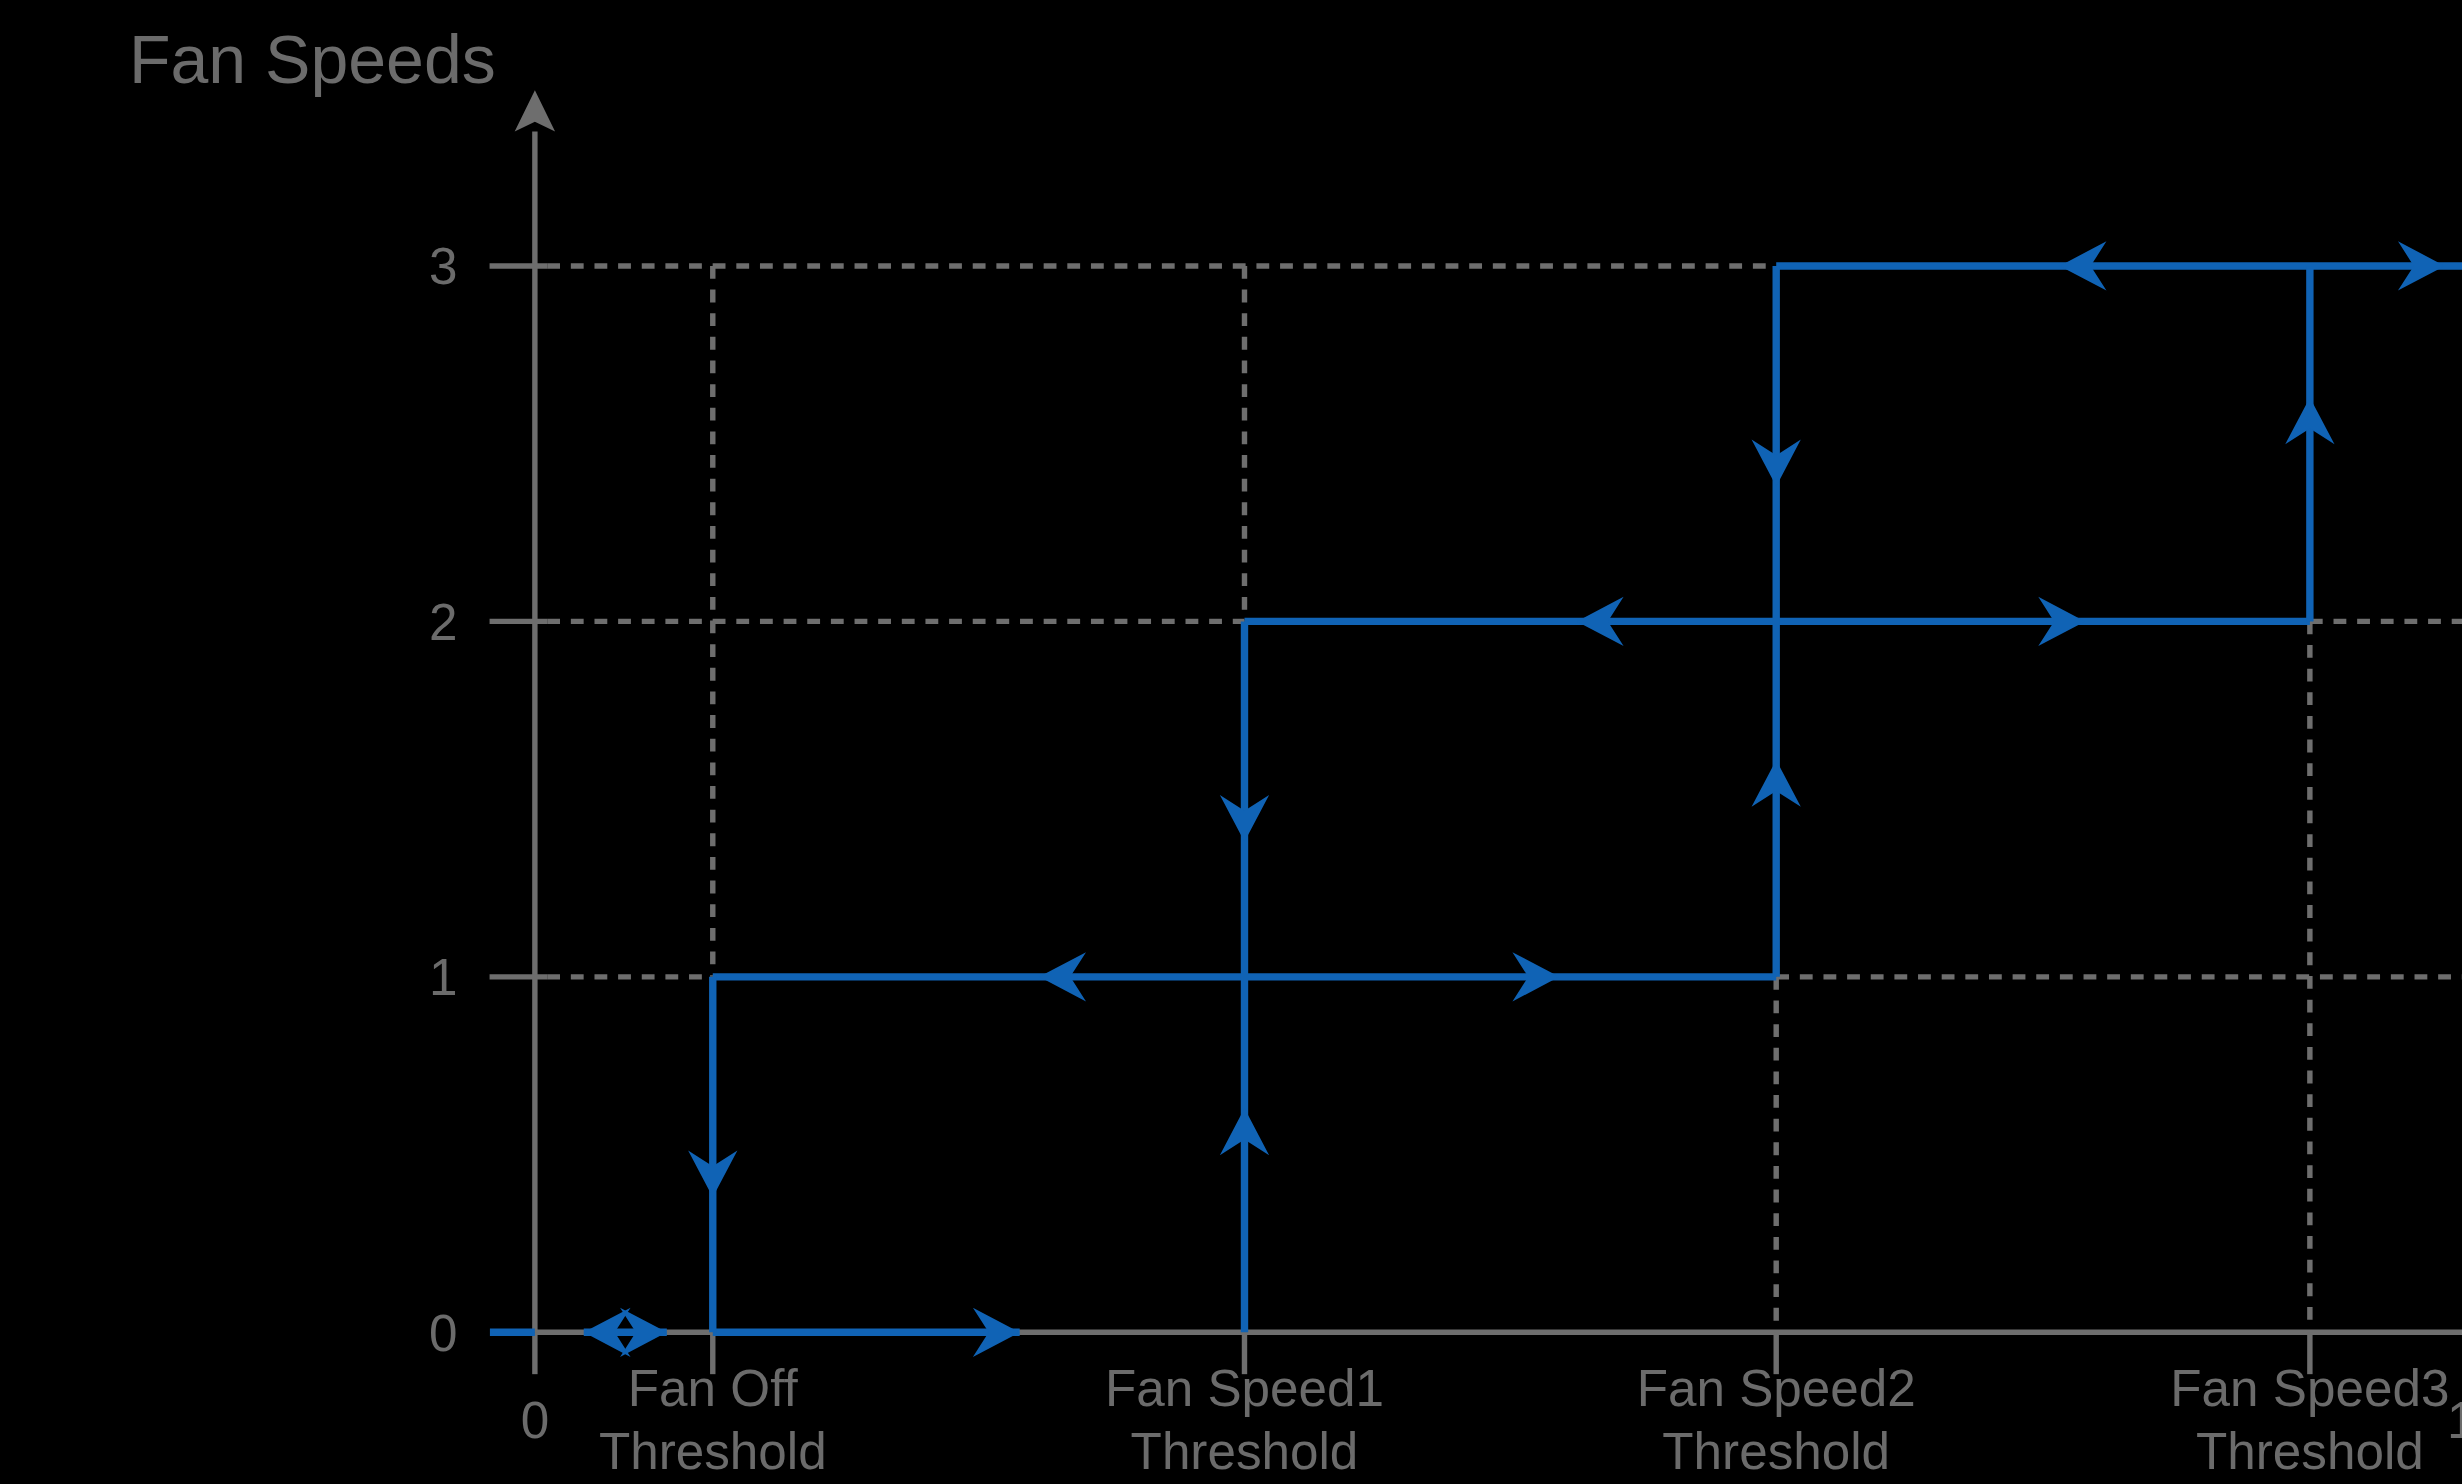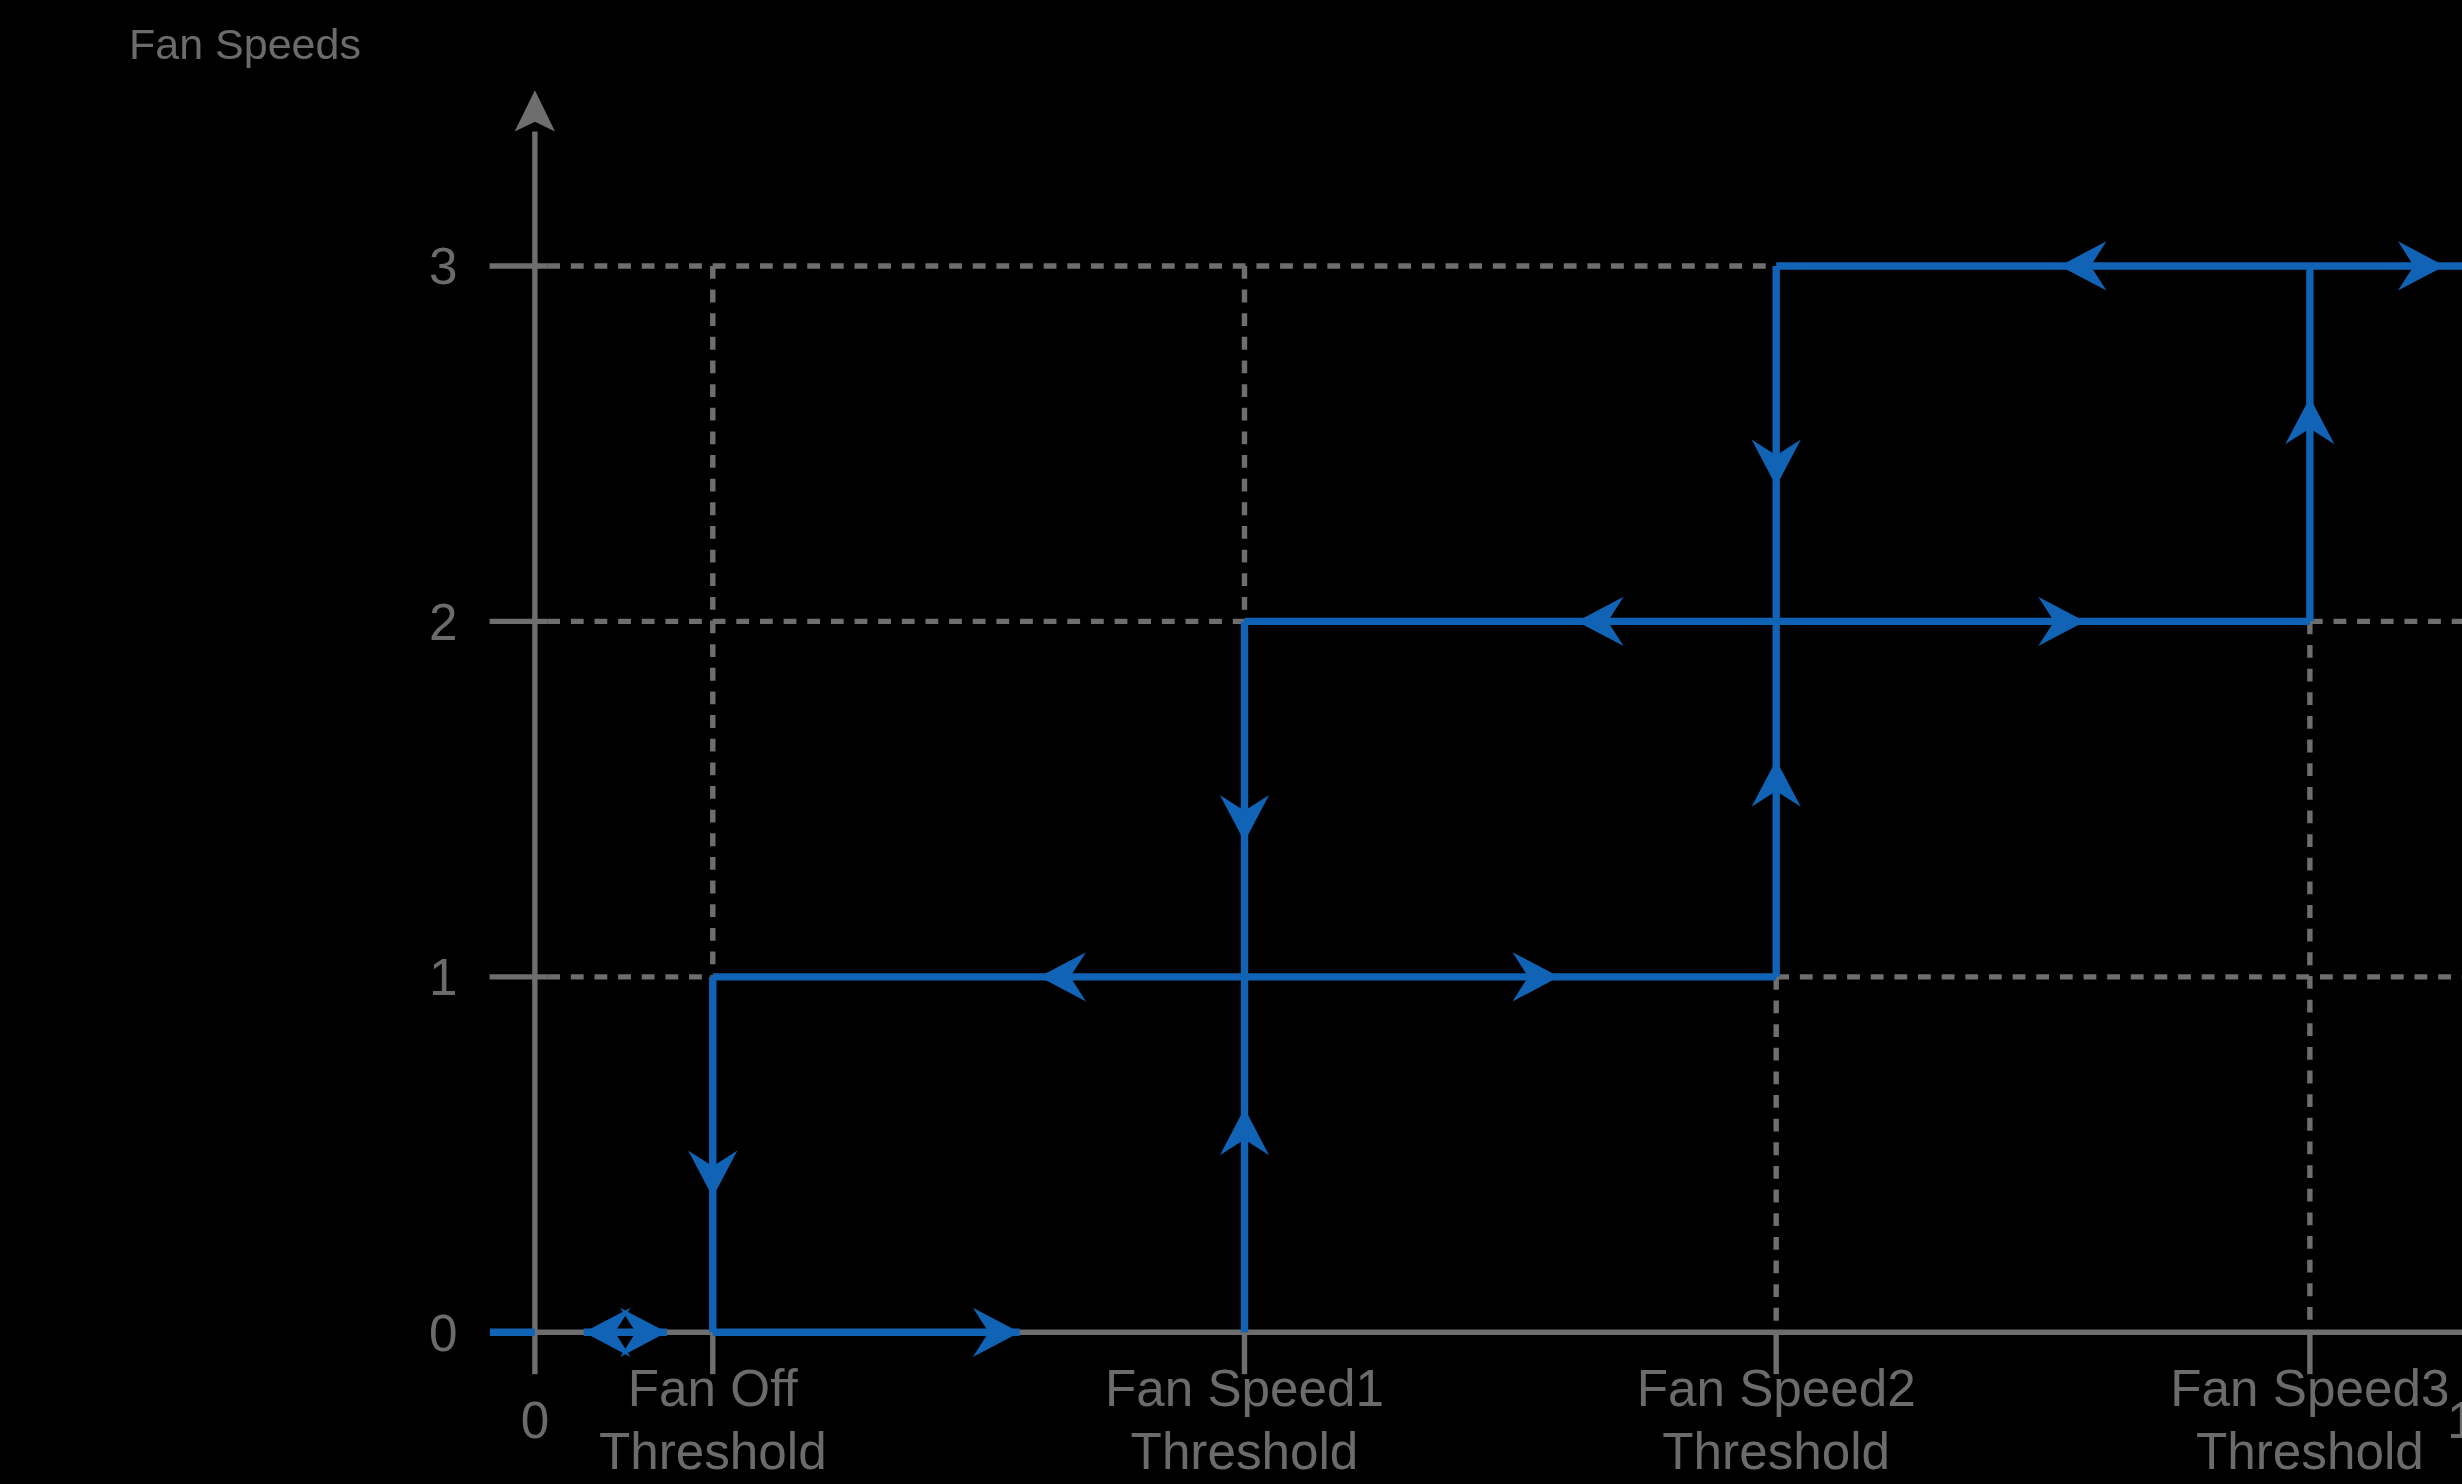"Fan Speeds" .chart-title { font-size: 43px -> 68px }
